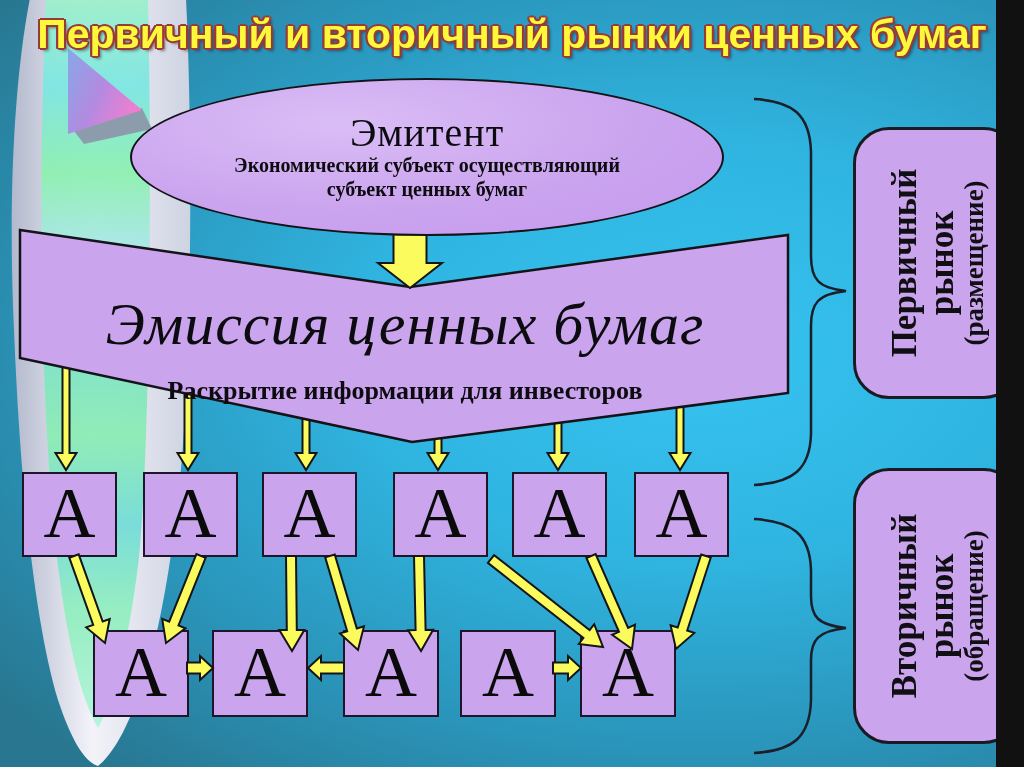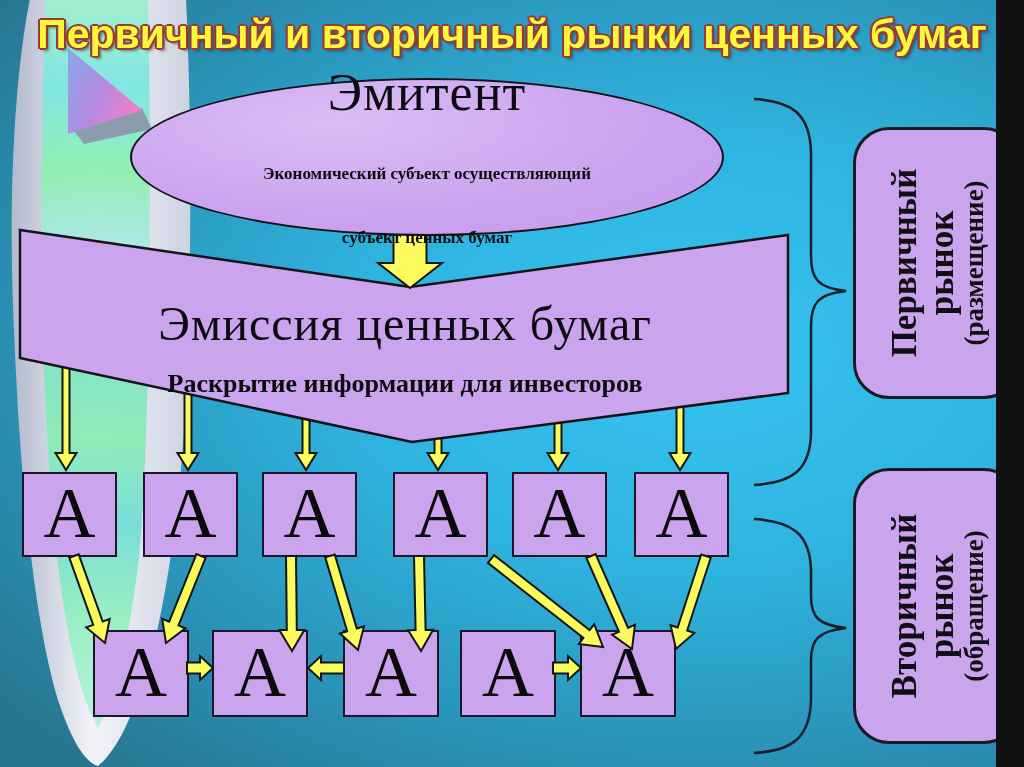"Эмитент" .ellipse .big { font-size: 52px -> 40px }
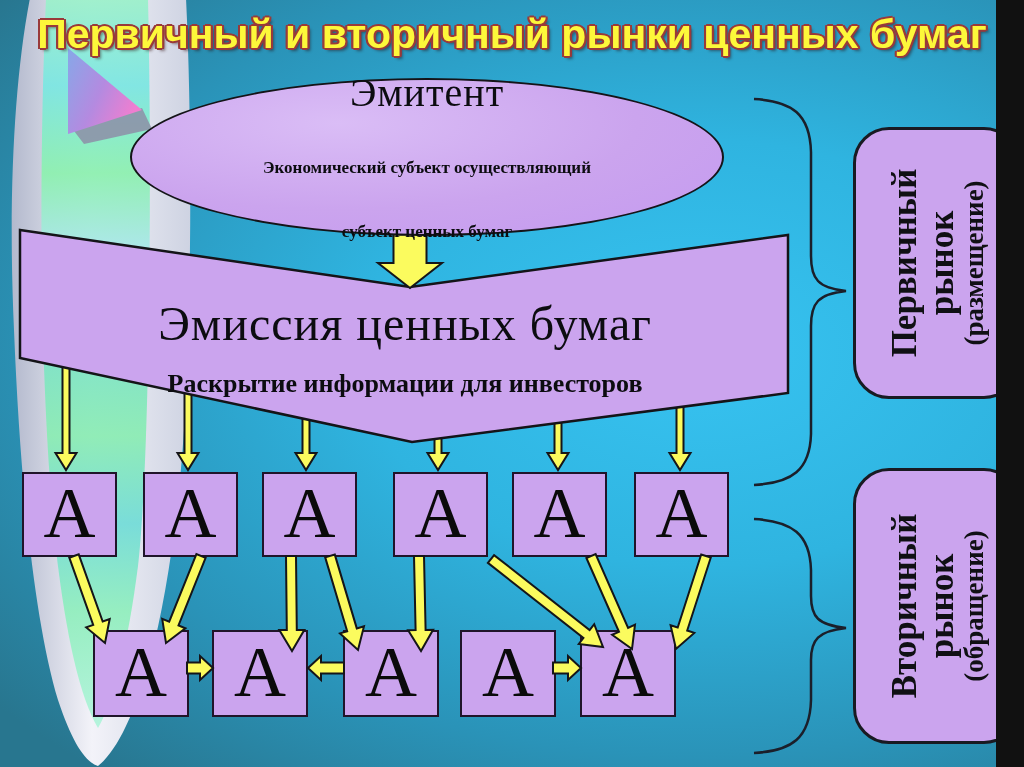"Экономический субъект осуществляющий" .ellipse .sub { font-size: 17px -> 20px; margin-top: 44px -> none }
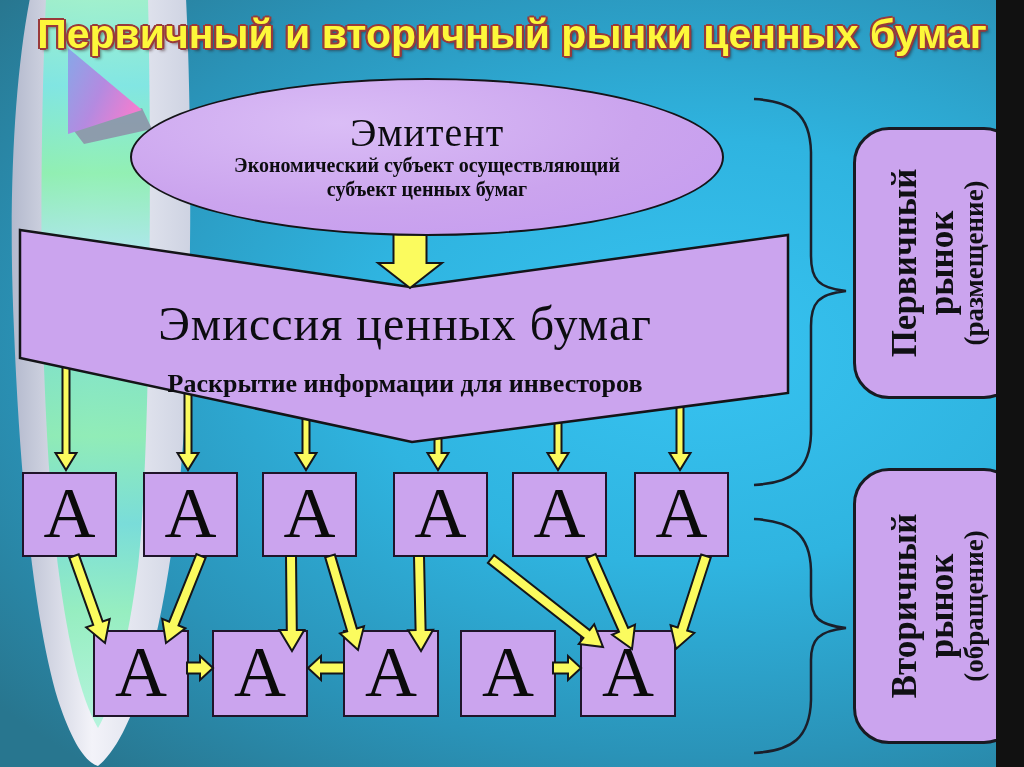"Эмиссия ценных бумаг" .chevron-text .big { font-size: 48px -> 60px; font-style: none -> italic }
